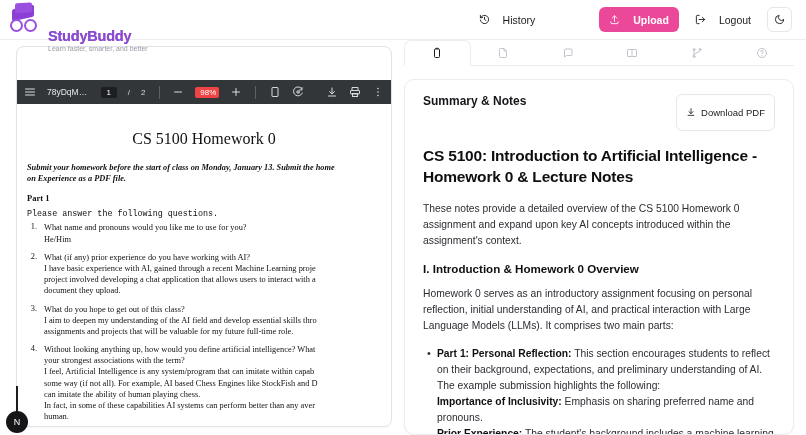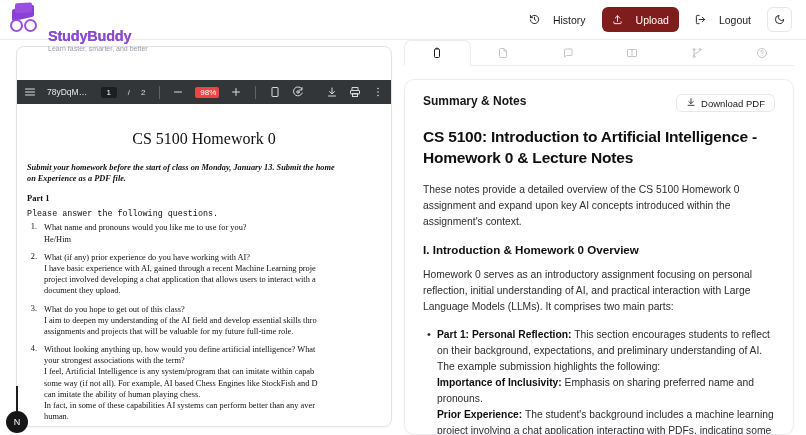"Upload" .hbtn.primary { background: #7f1d1d -> #ec4899; font-weight: normal -> bold; margin-left: none -> 48px }
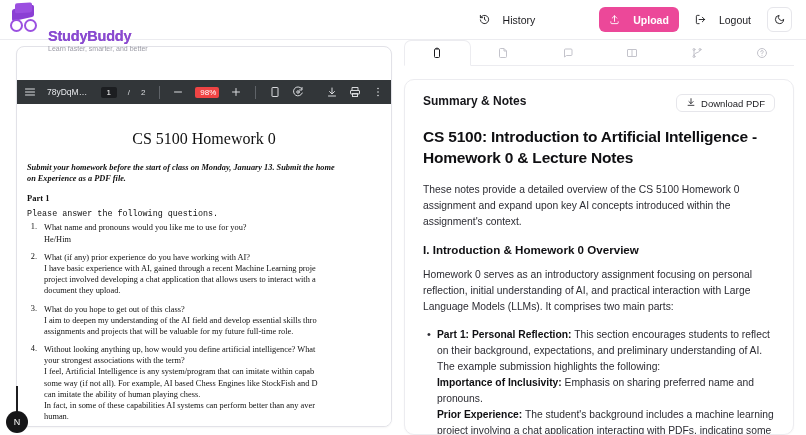"Download PDF" .dl-btn { height: 18px -> 37px }
